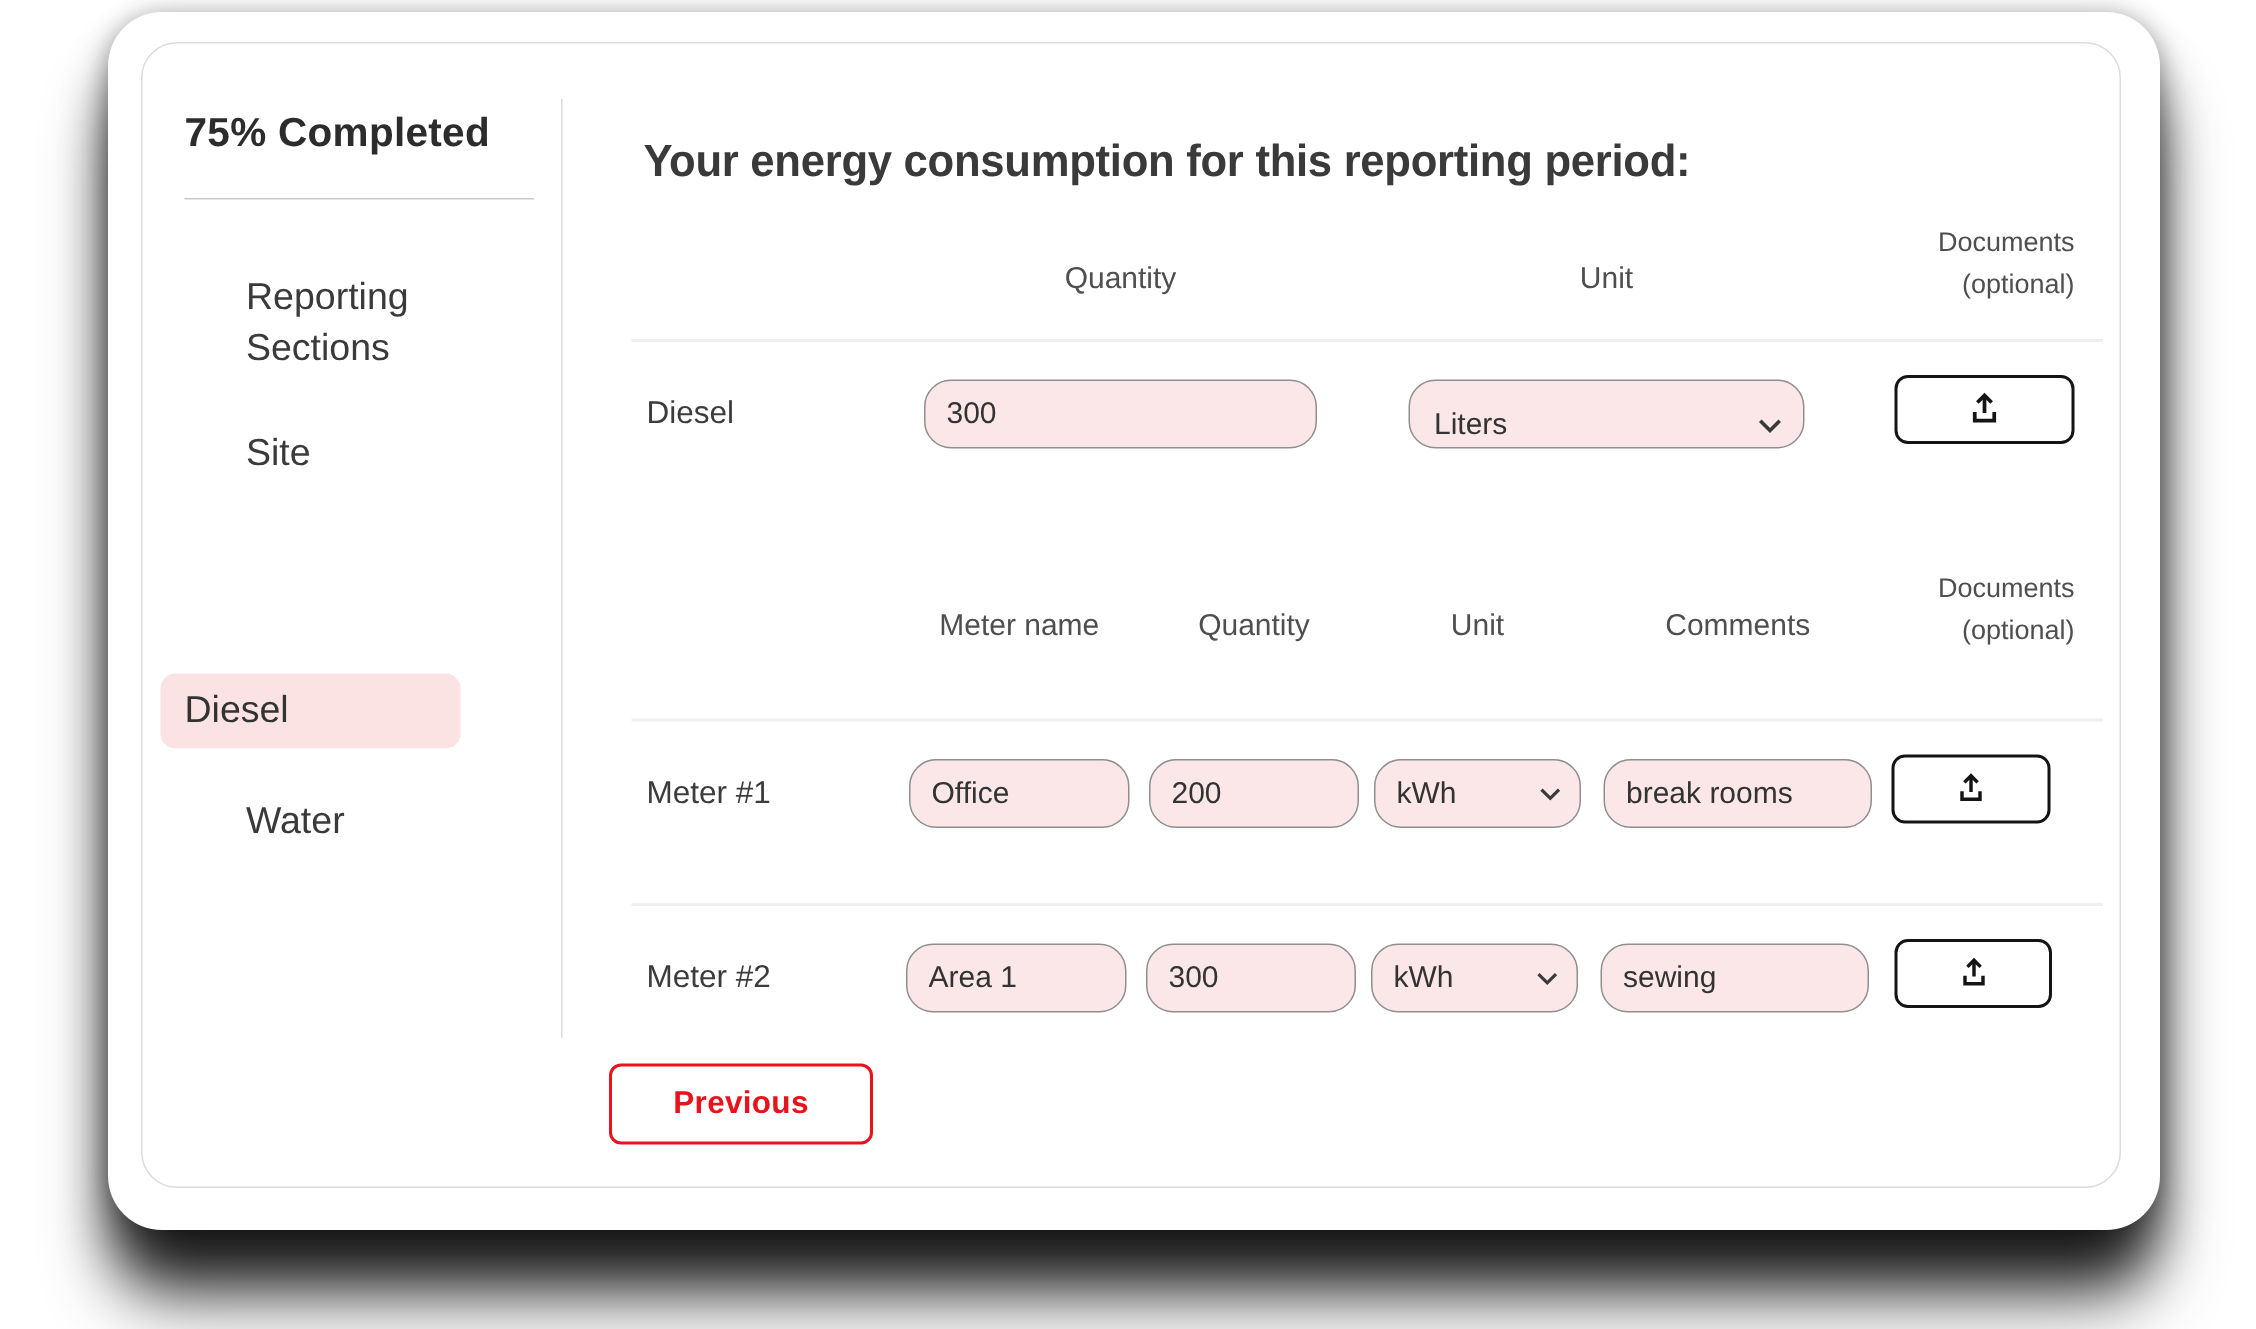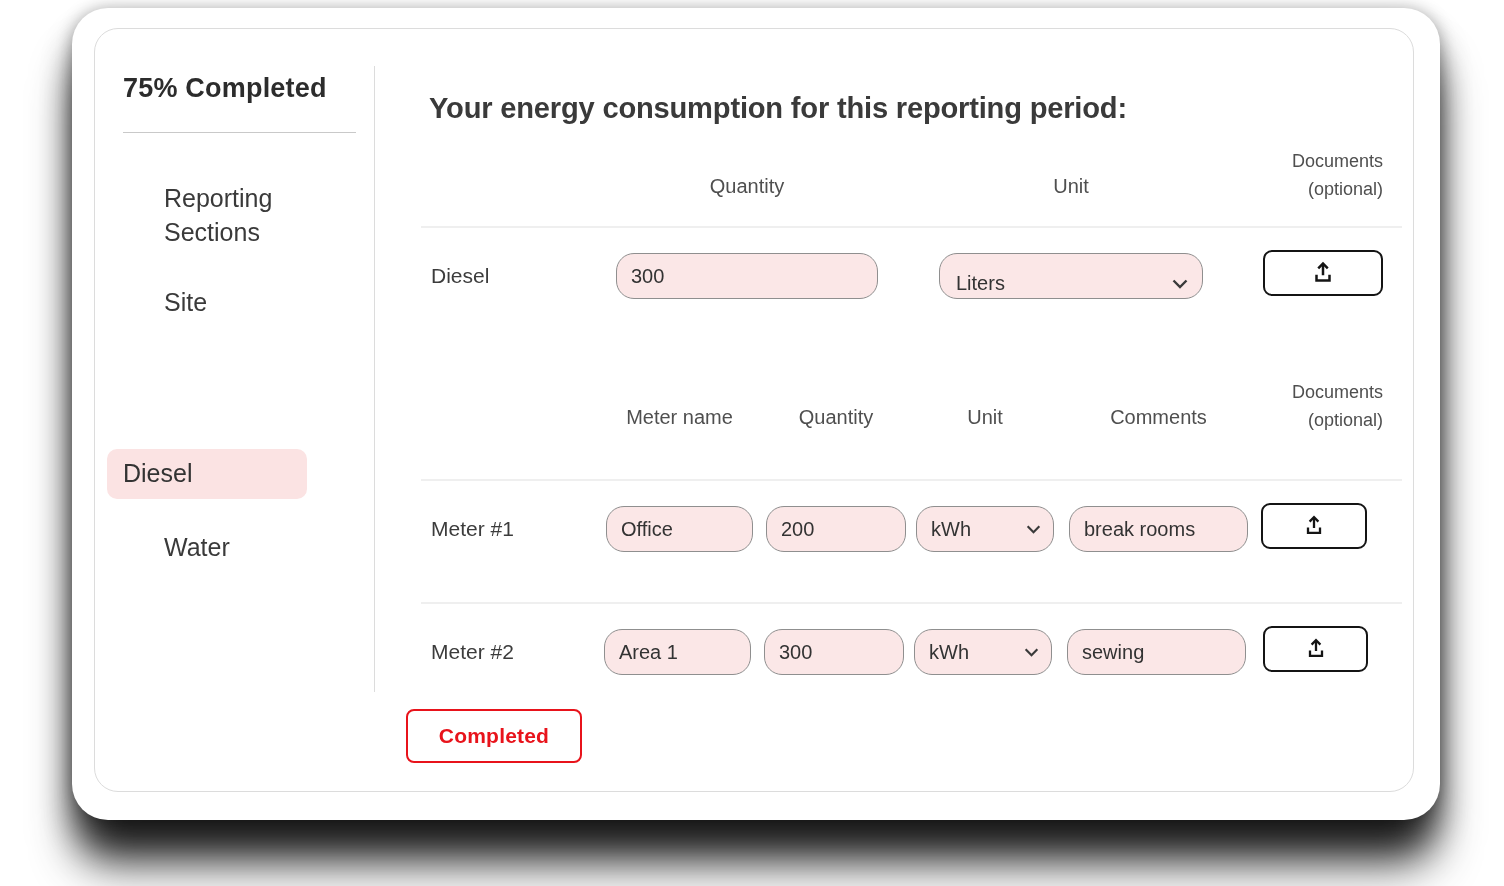"Completed" button.btn { text: Completed -> Previous }
